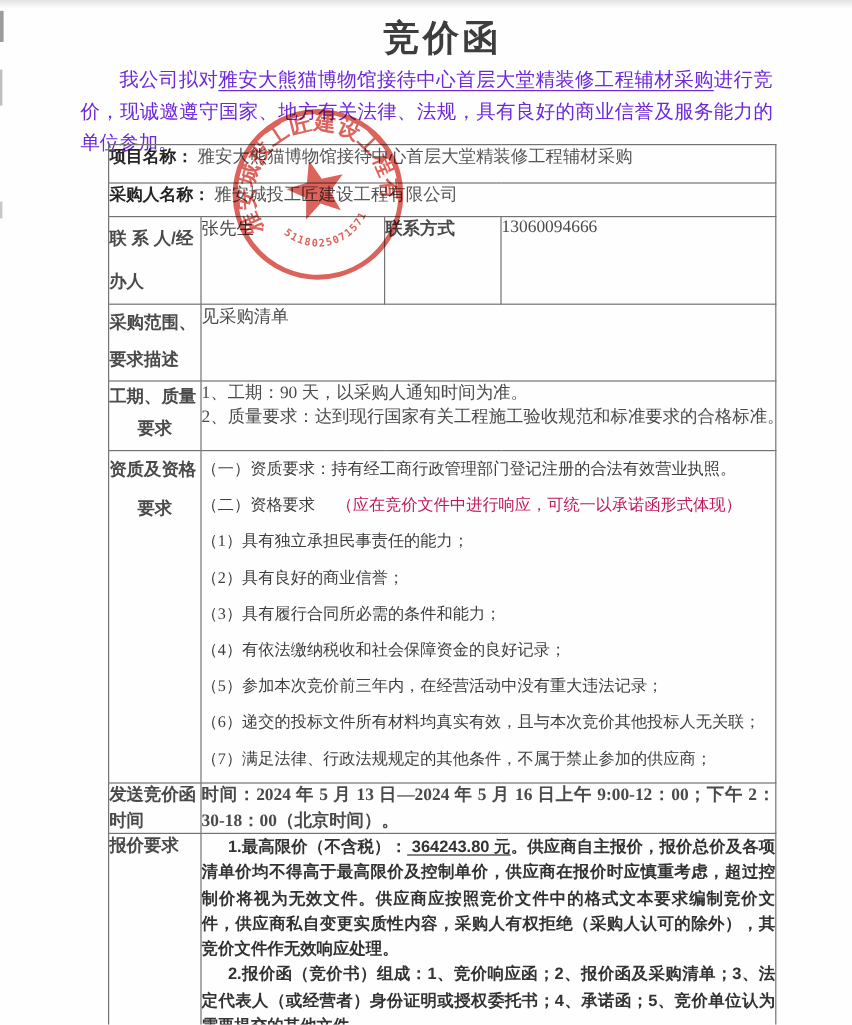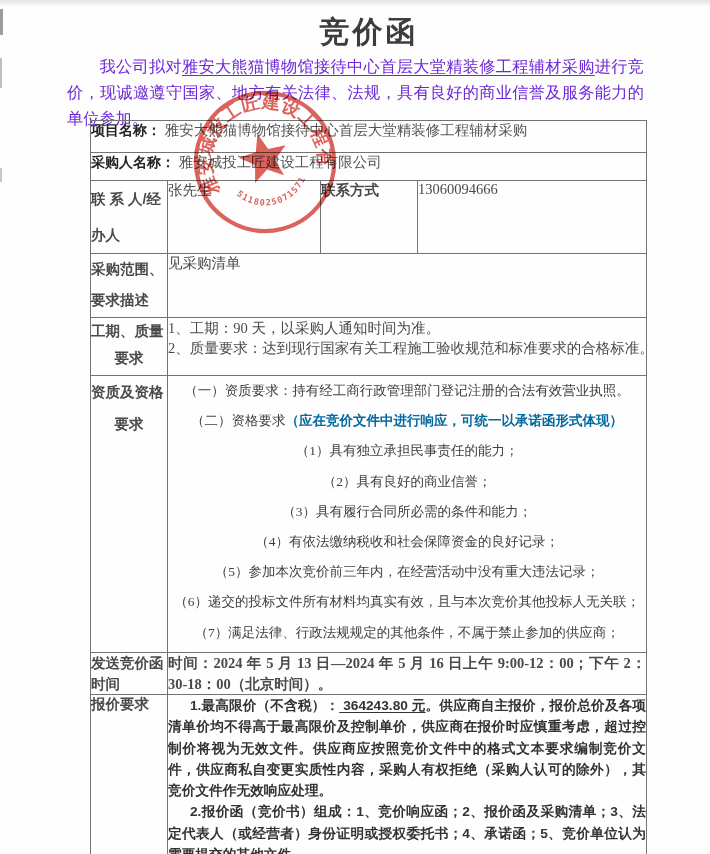"（一）资质要求：持有经工商行政管理部门登记注册的合法有效营业执照。" .qual-item { text-align: center -> none }
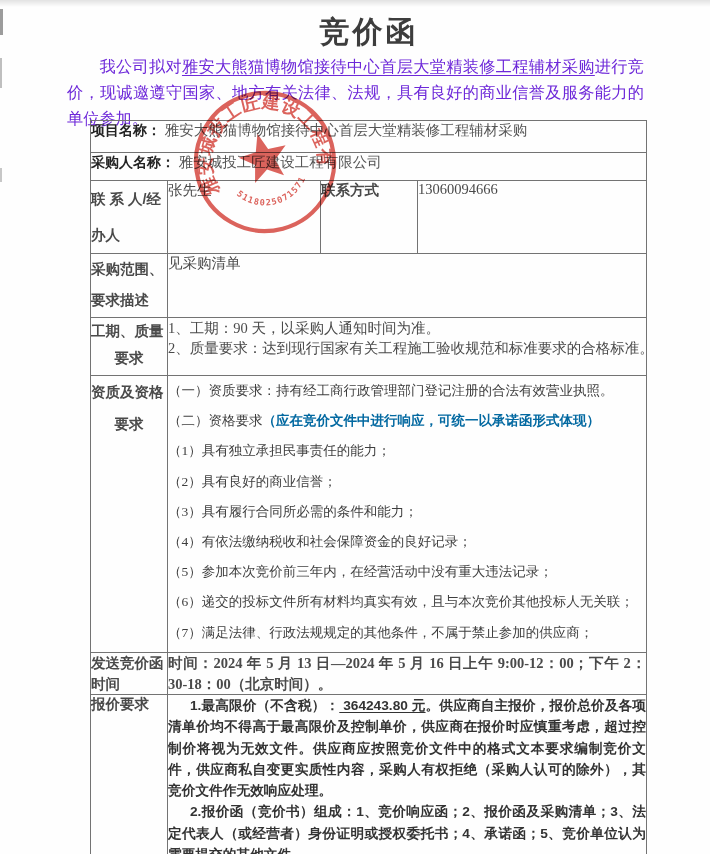"（应在竞价文件中进行响应，可统一以承诺函形式体现）" .qual-item .b { color: #0369a1 -> #be185d; font-weight: 700 -> 400; margin-left: none -> 18px }
